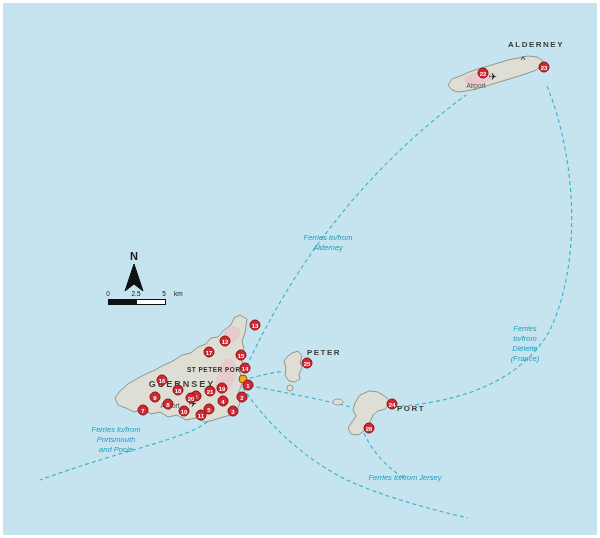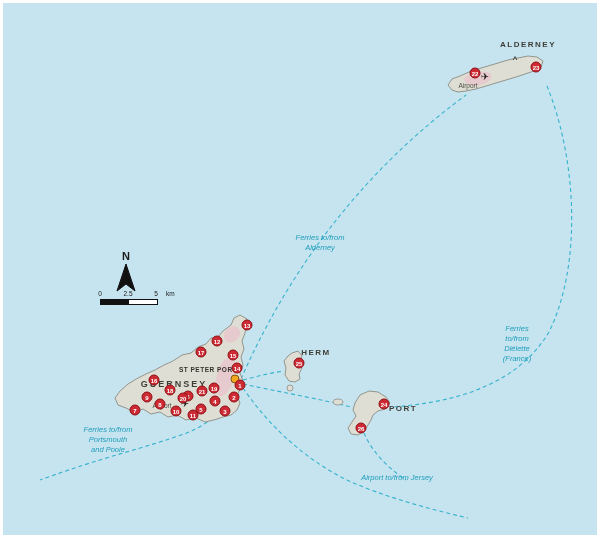"ALDERNEY" .overlay { left: 4px -> 12px }
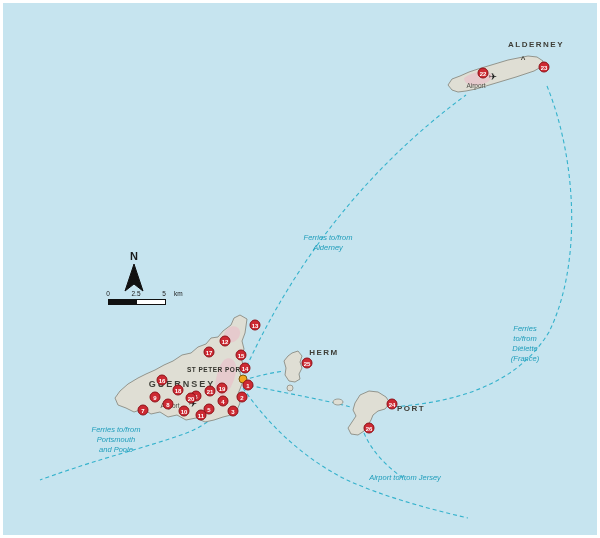"HERM" div.island-label { text: HERM -> PETER }
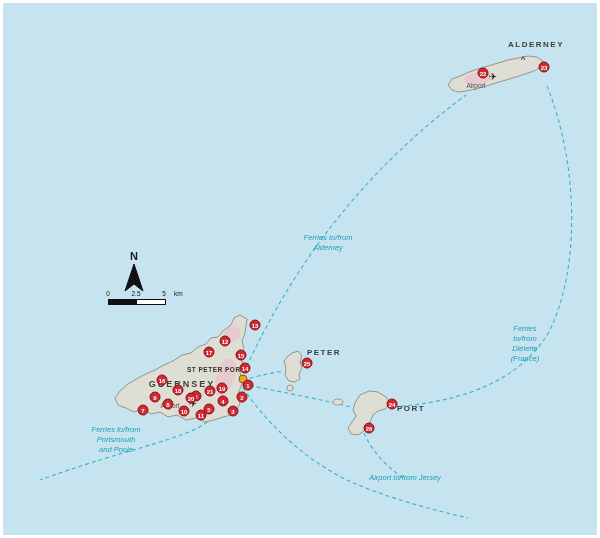"Airport to/from Jersey" div.ferry-label { text: Airport -> Ferries }
